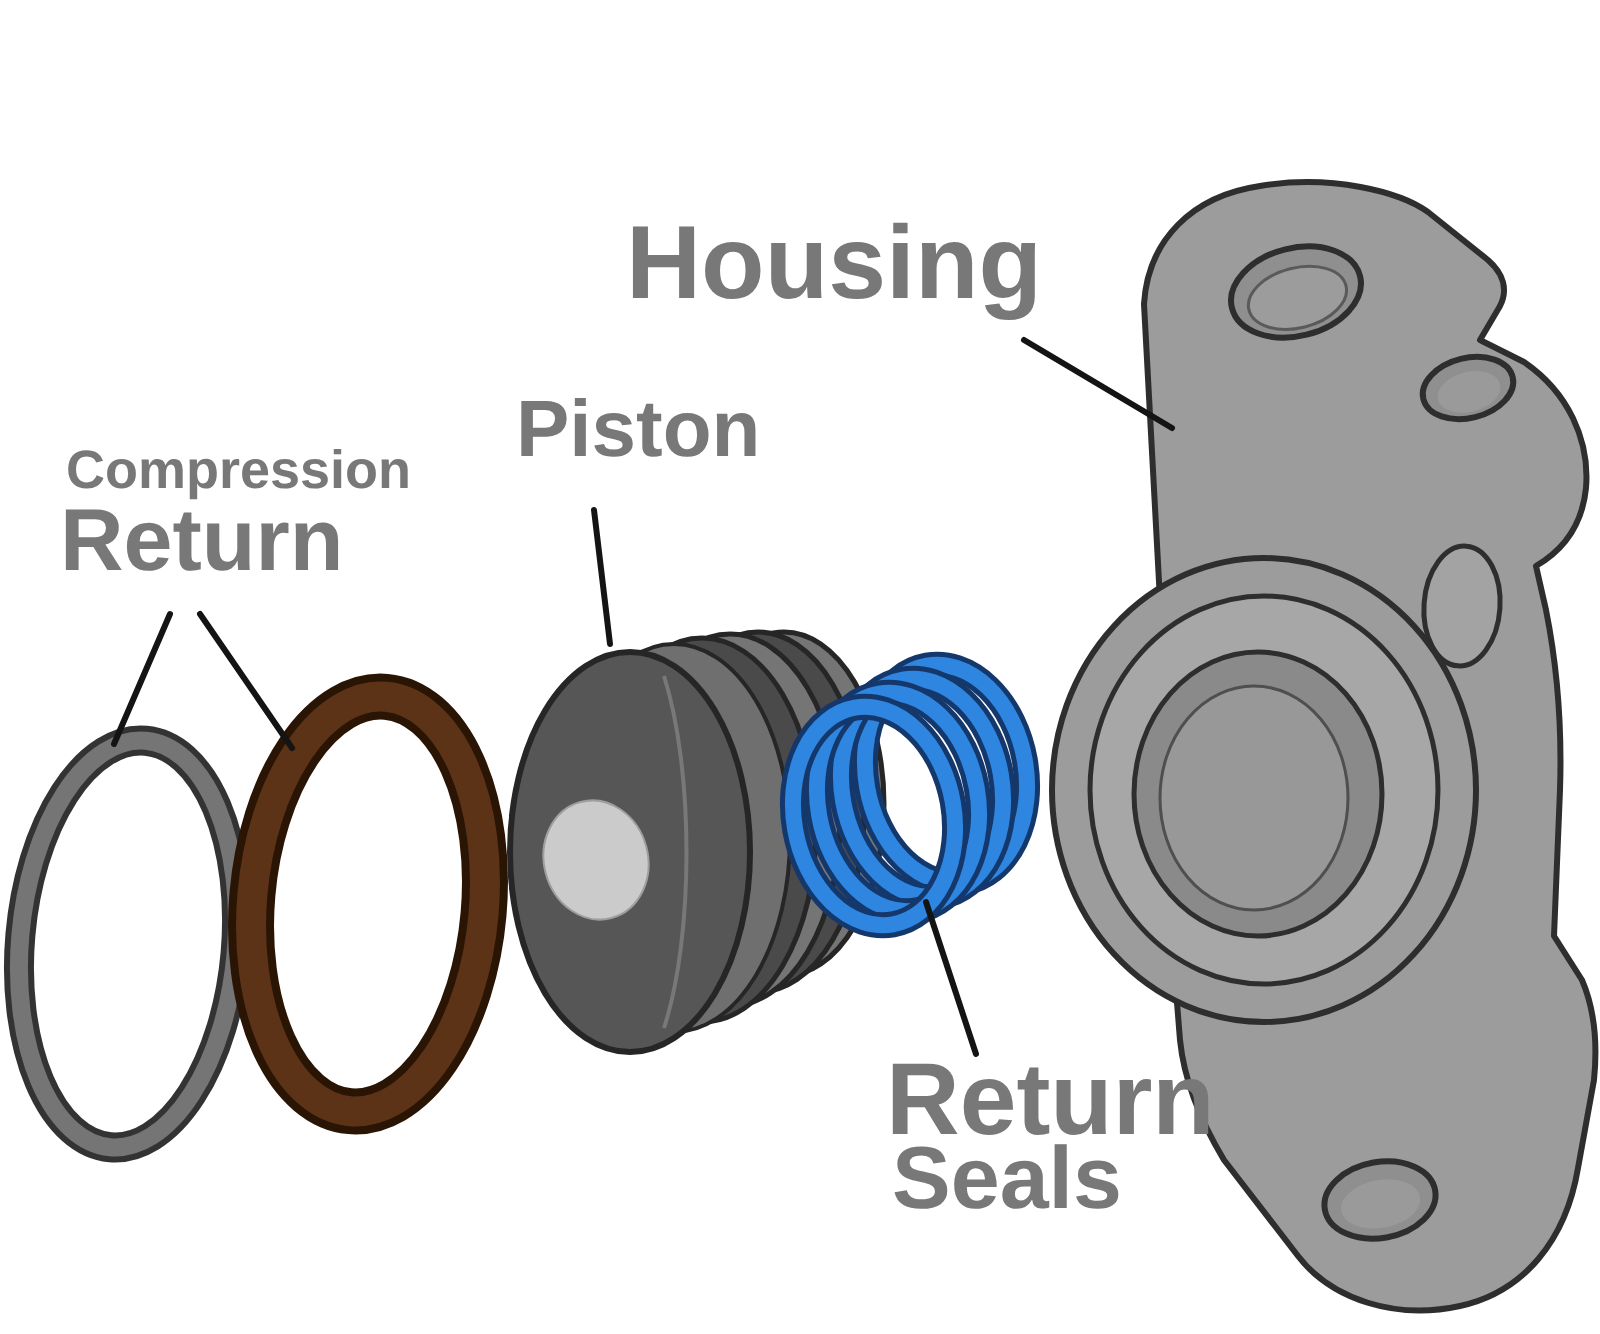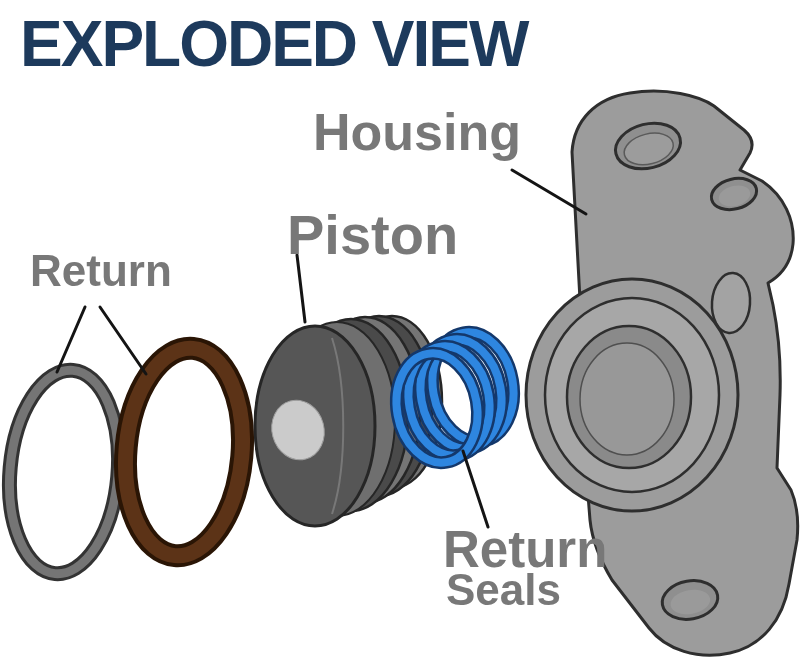"EXPLODED VIEW" div.txt { html: <div>EXPLODED VIEW</div> -> none }
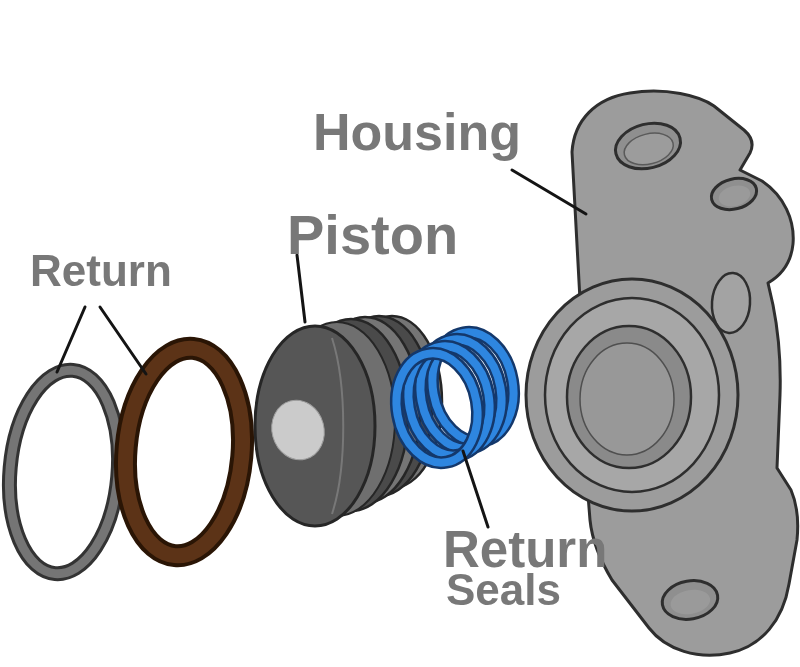"Compression" div.txt { html: none -> <div>Compression</div> }
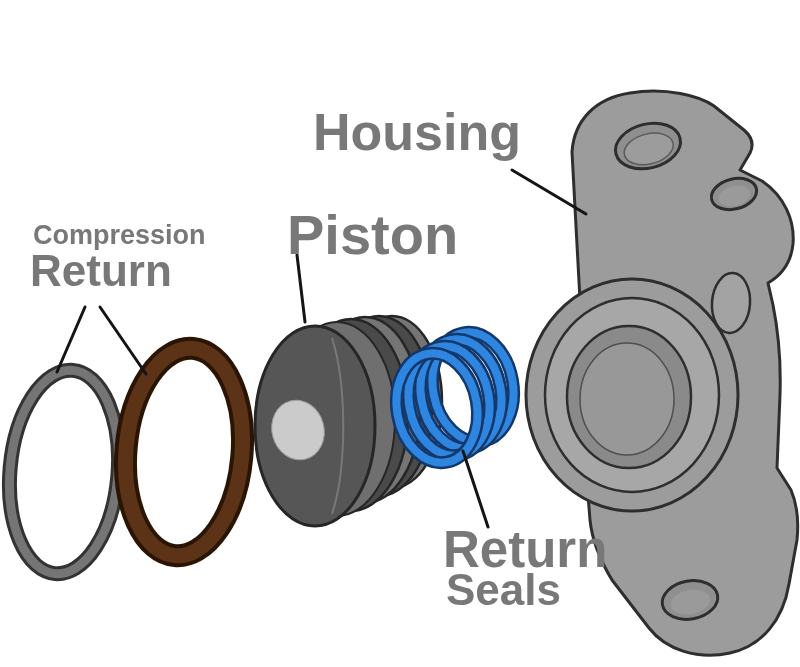"Piston" .lbl-piston { font-size: 56px -> 40px; margin-left: 29px -> none; top: 207px -> 195px }
